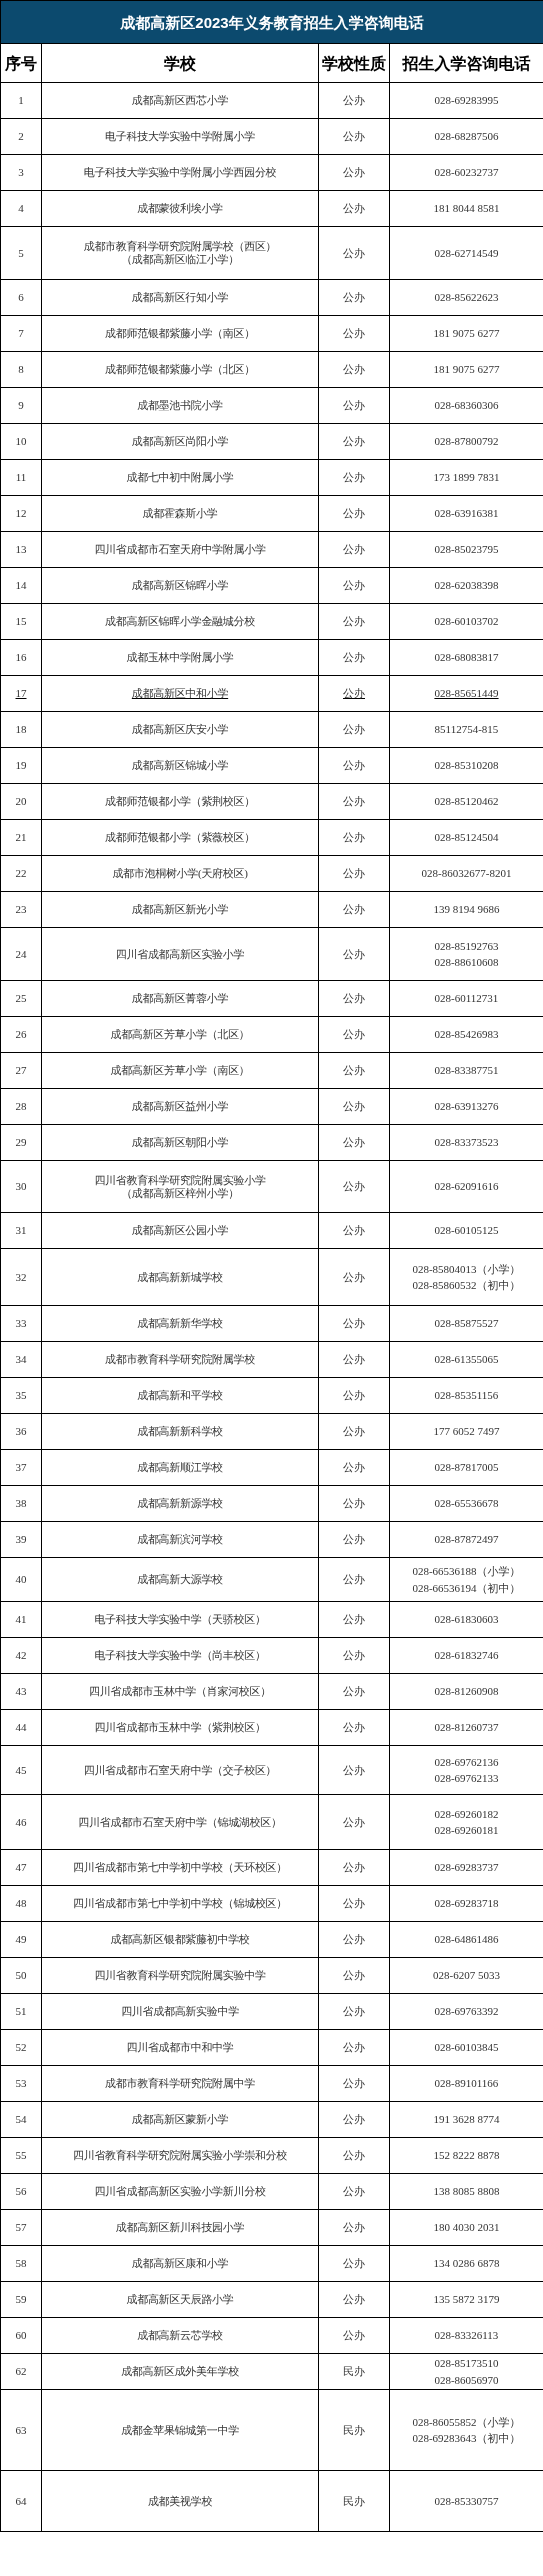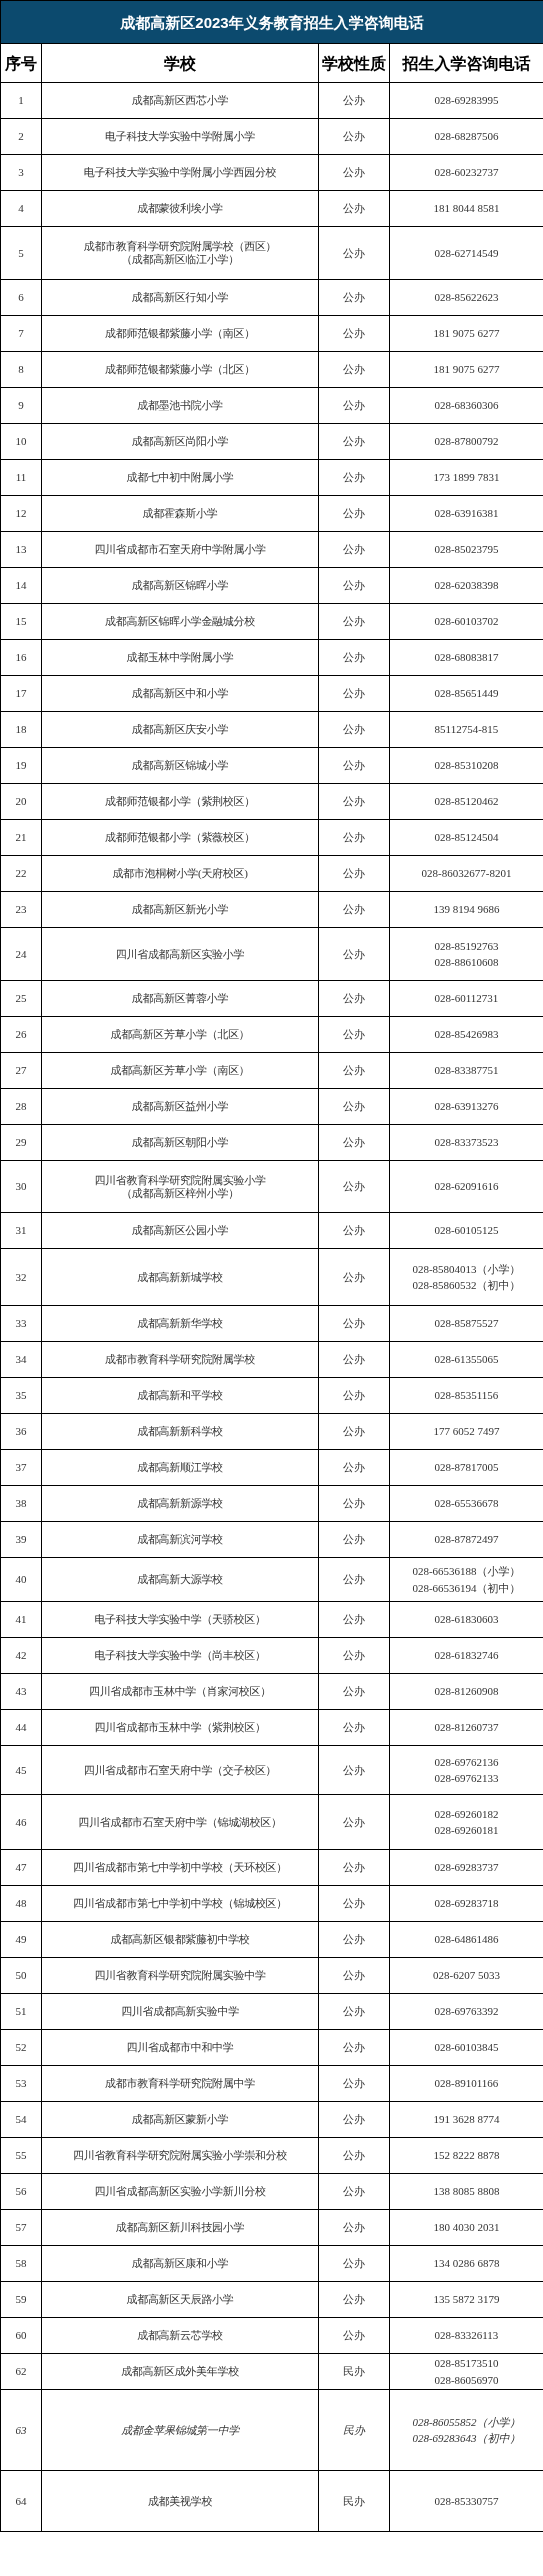"17" tr { text-decoration: none -> underline }
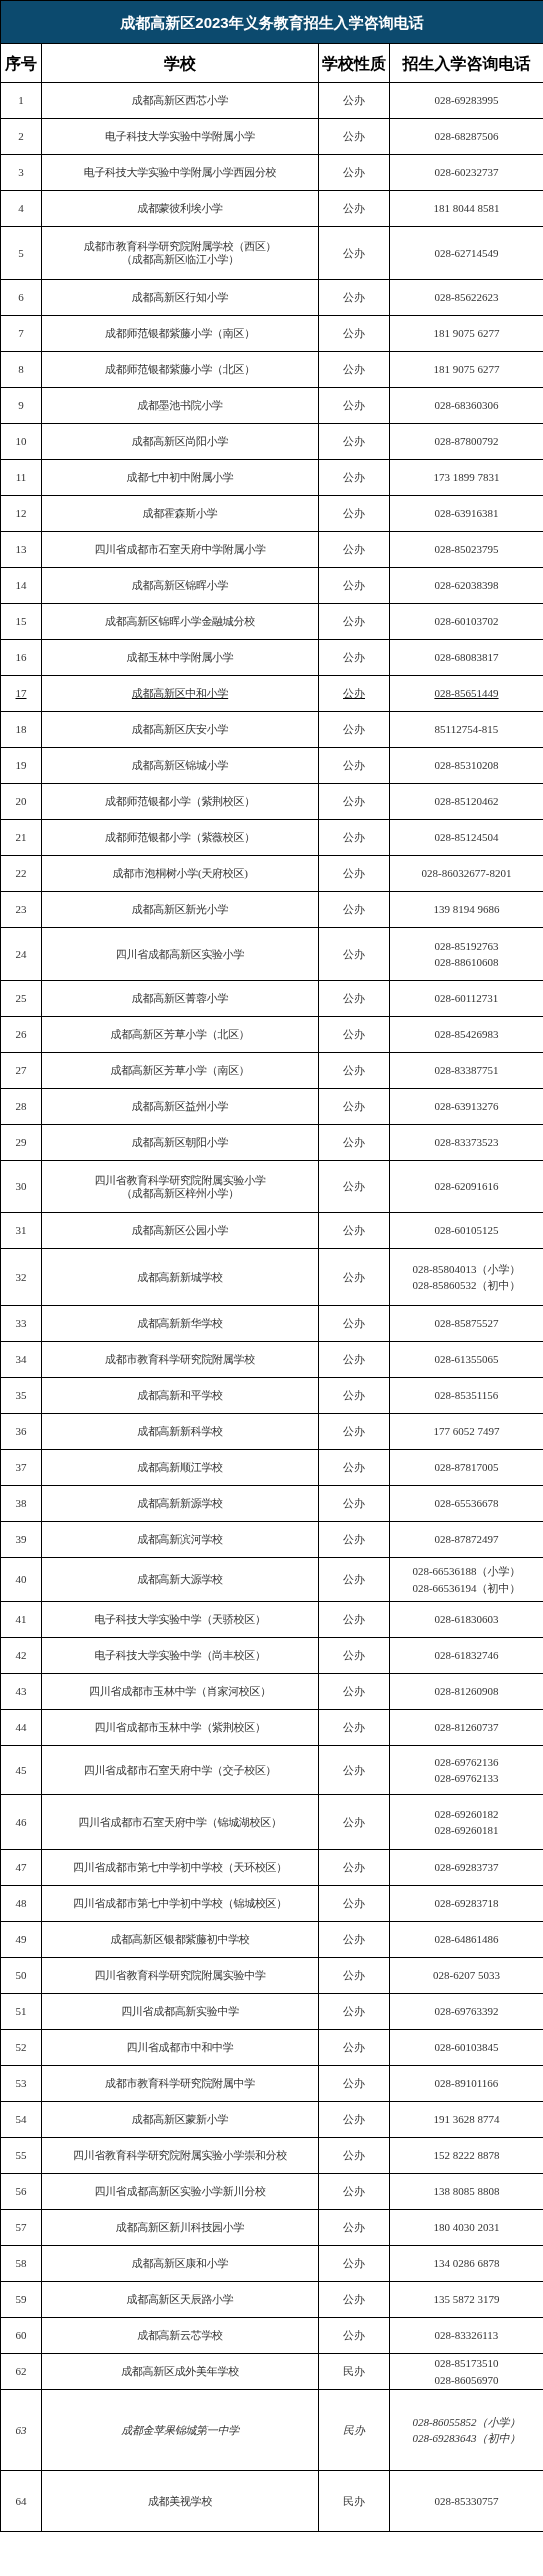"63" tr { font-style: italic -> none }
